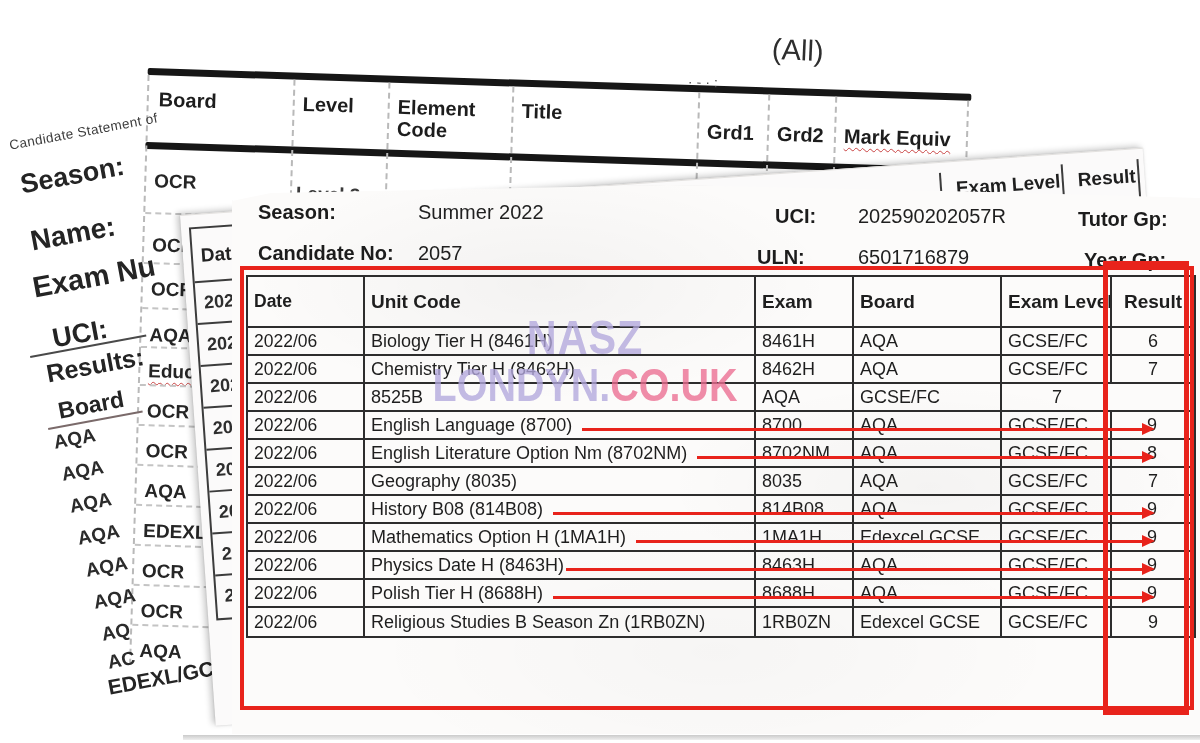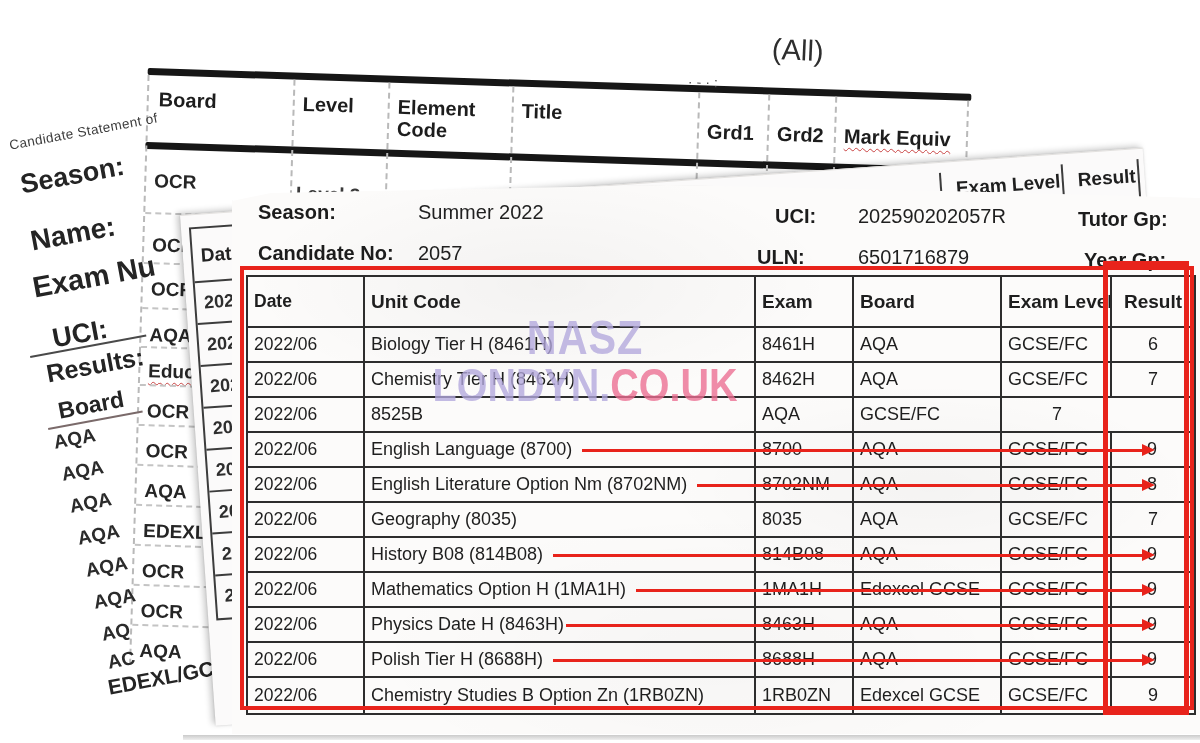"2022/06" .t-row { height: 35px -> 28px }
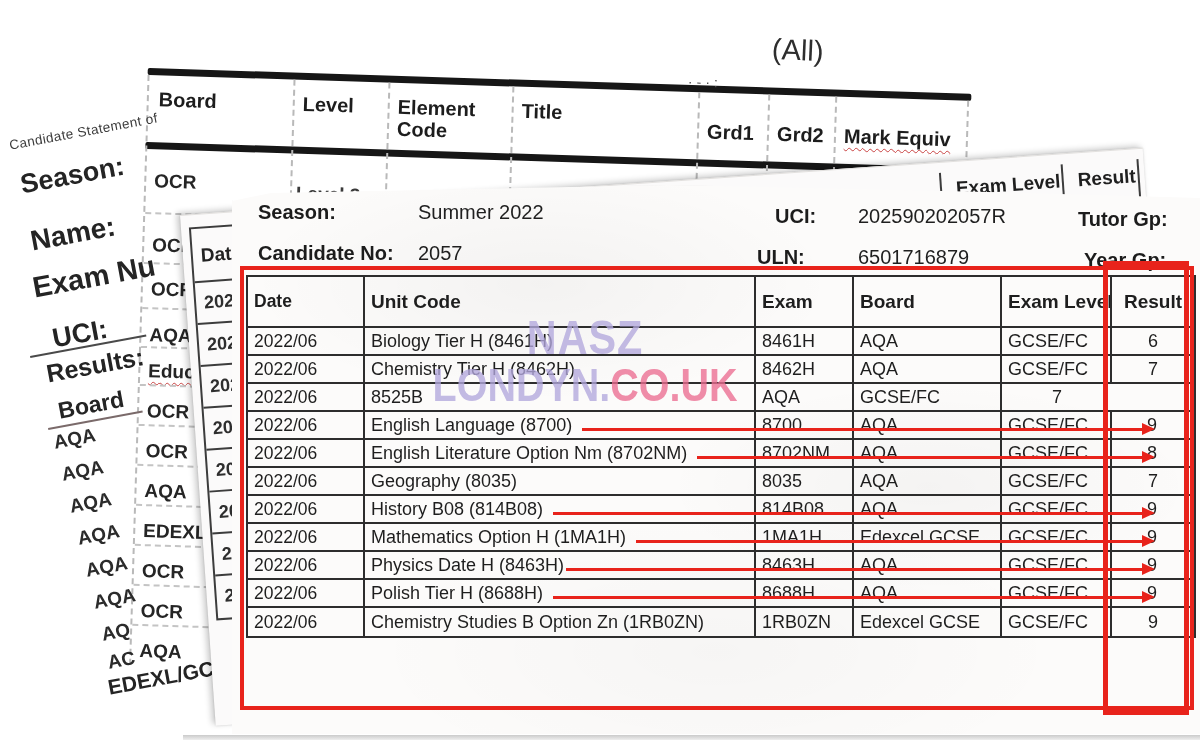"Chemistry Studies B Option Zn" span { text: Chemistry Studies B Option -> Religious Studies B Season }
